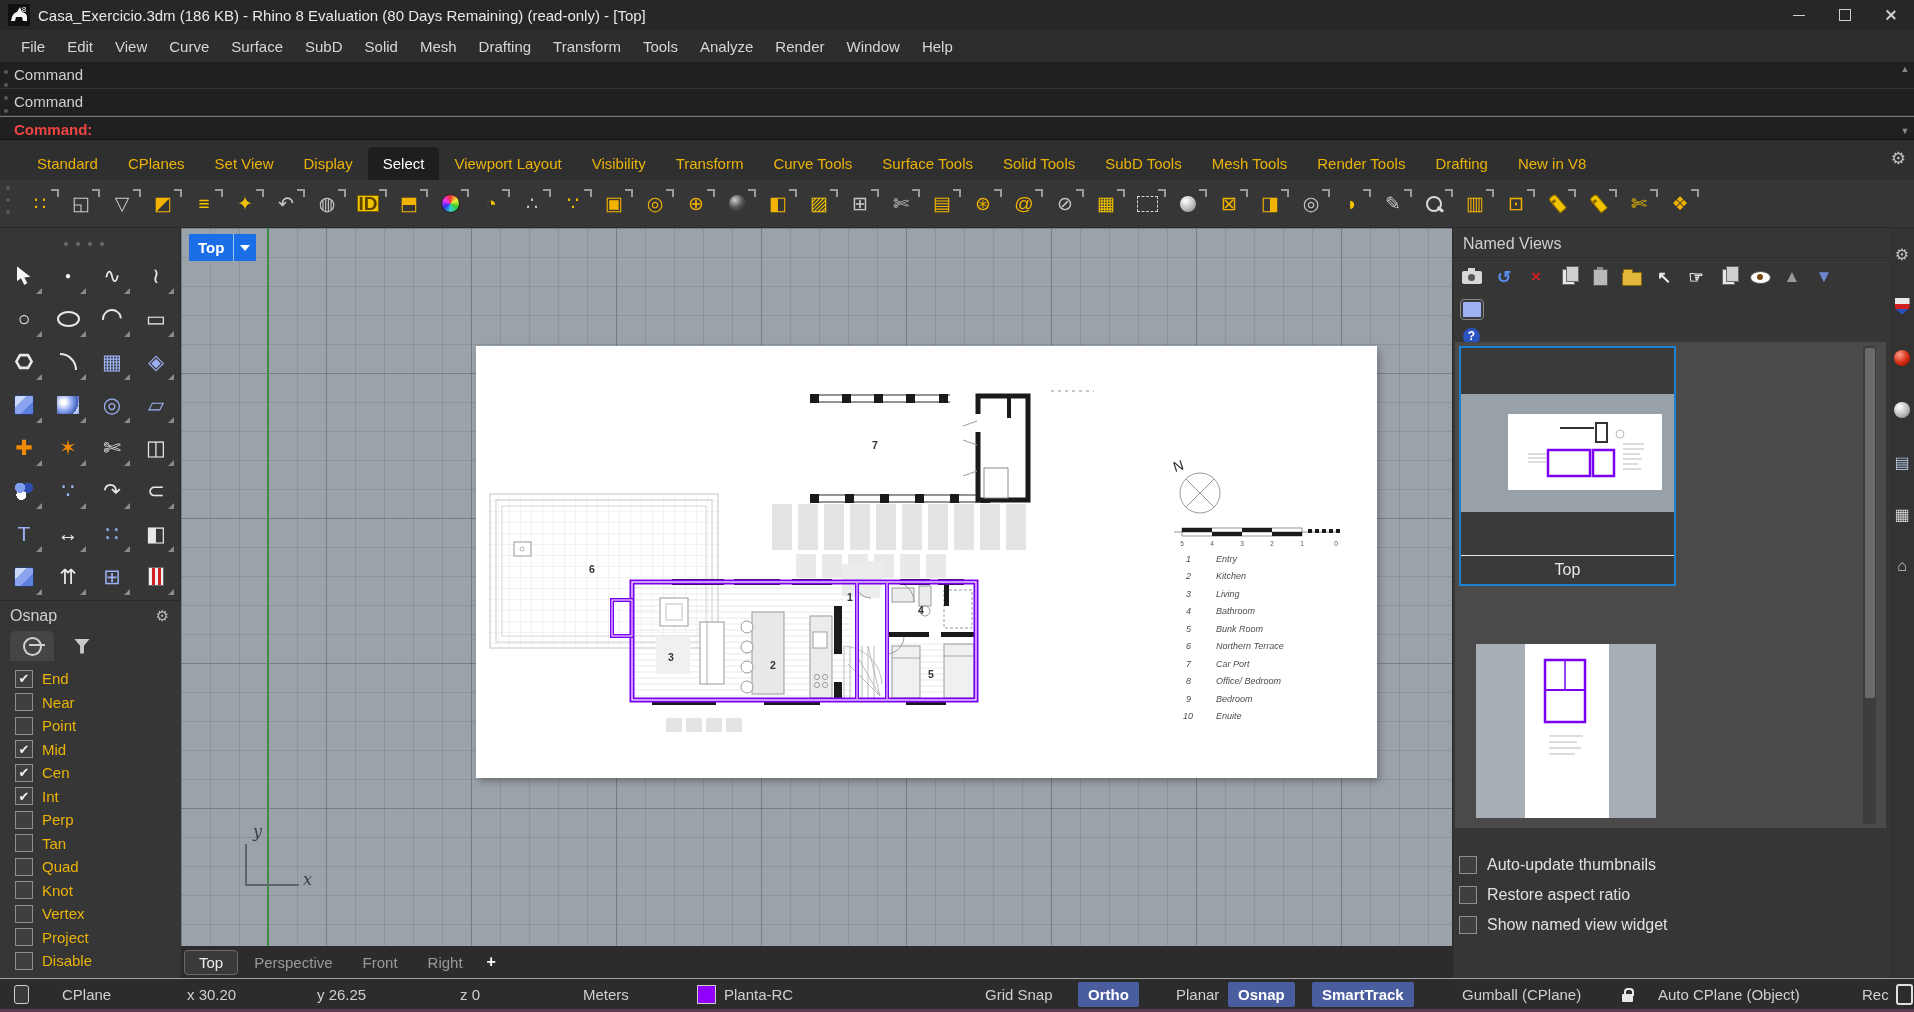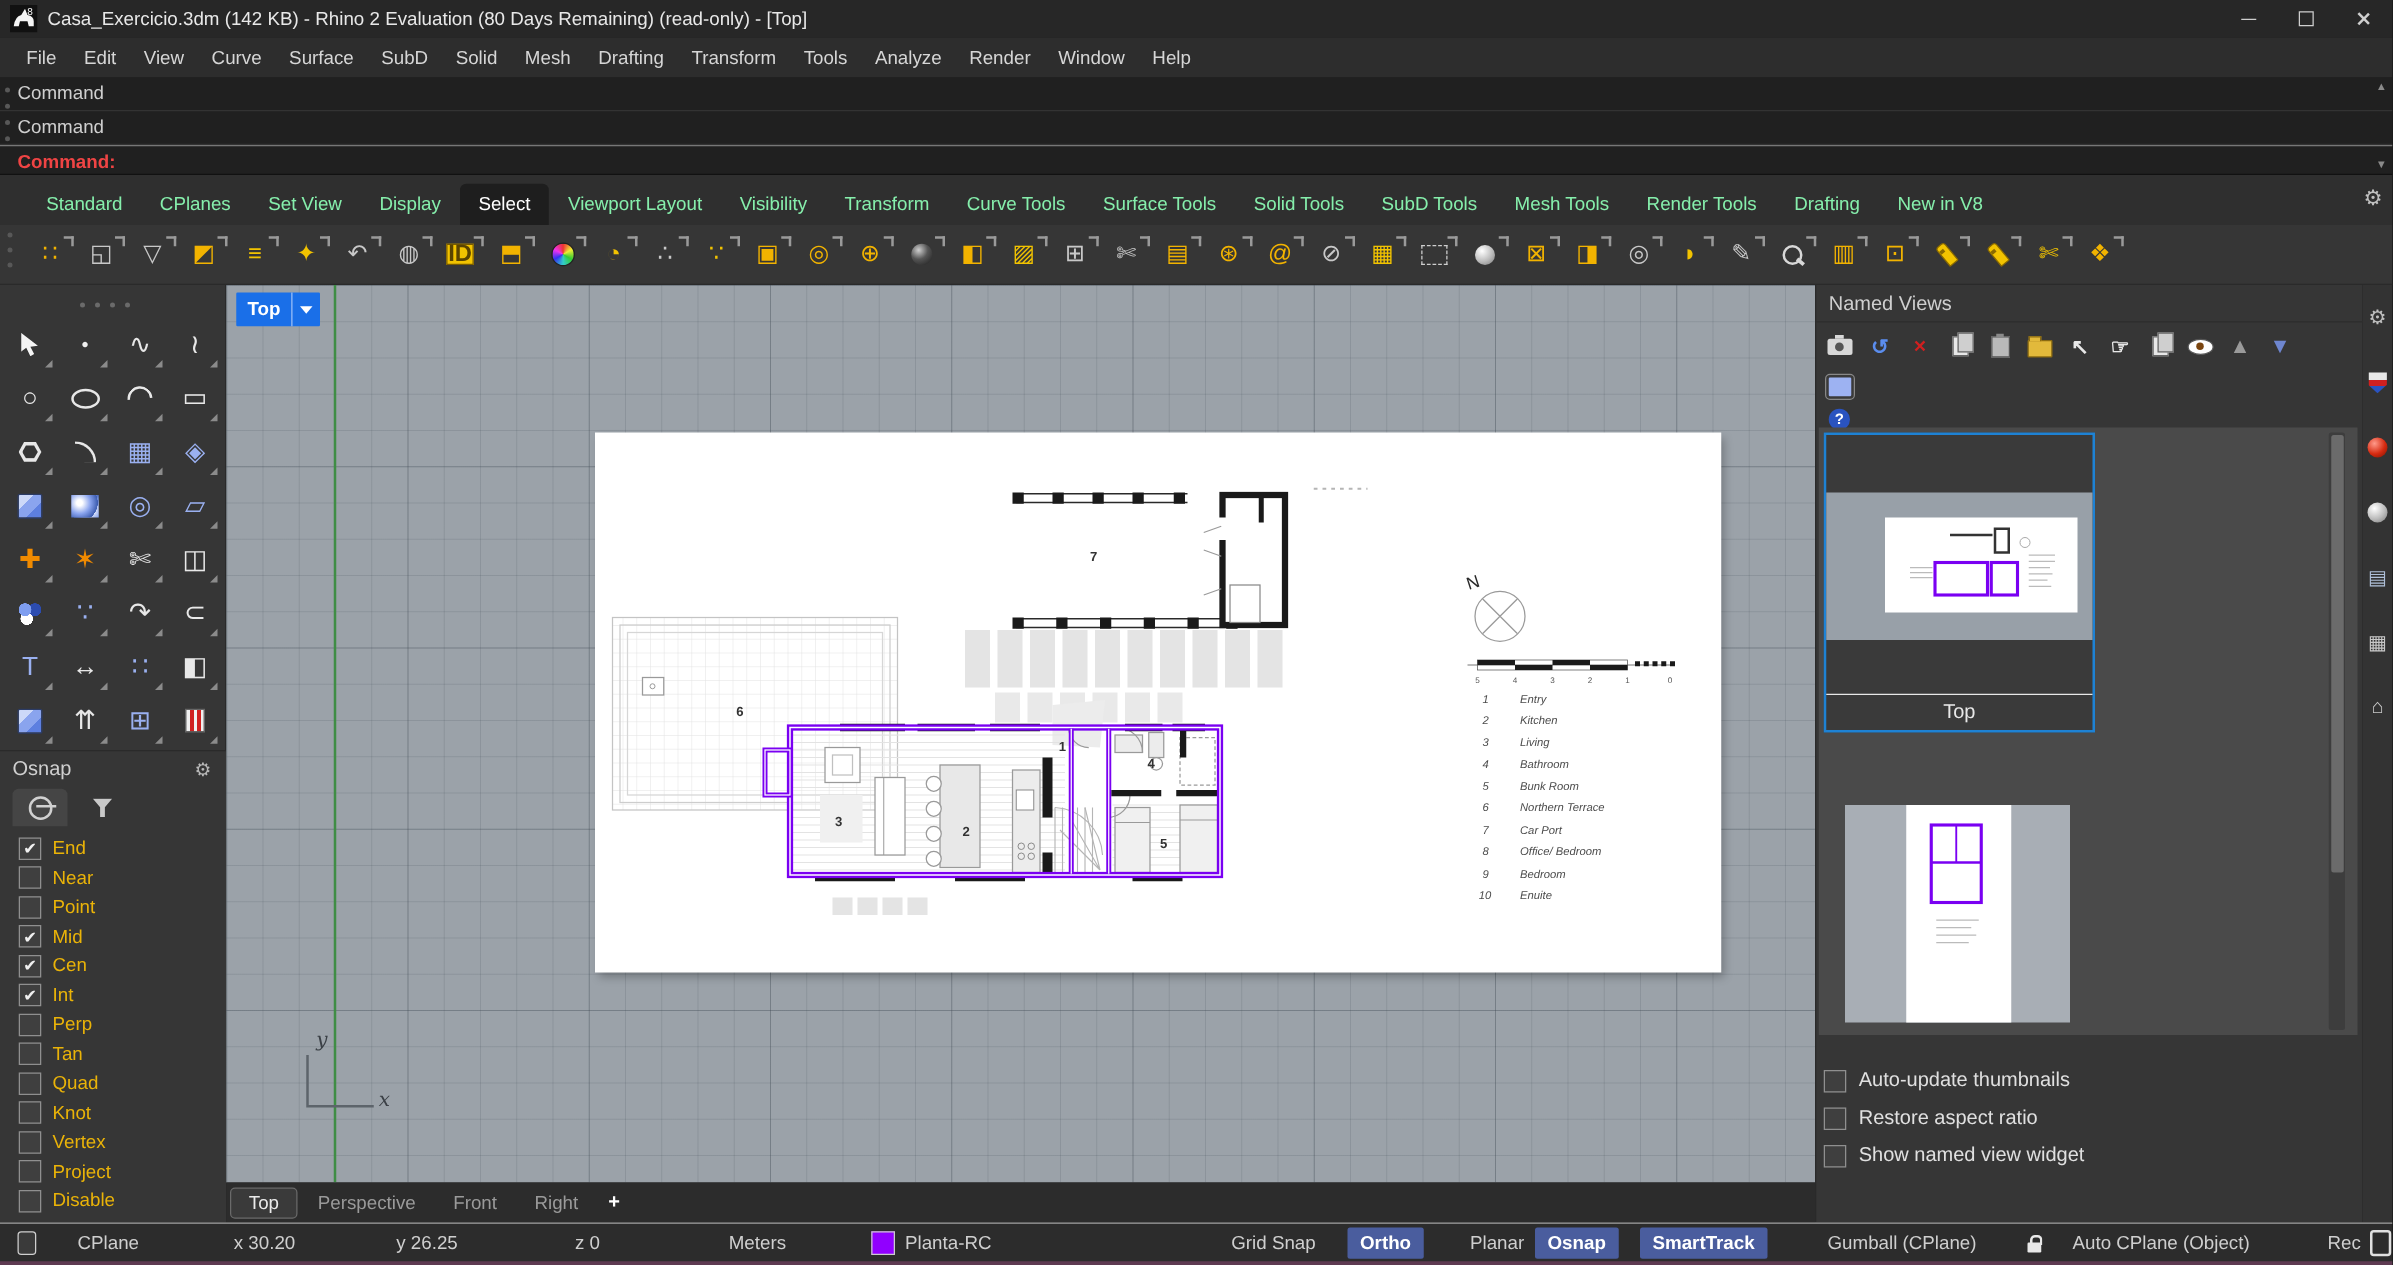"Casa_Exercicio.3dm (142 KB) - Rhino" span { text: 142 KB) - Rhino 2 -> 186 KB) - Rhino 8 }
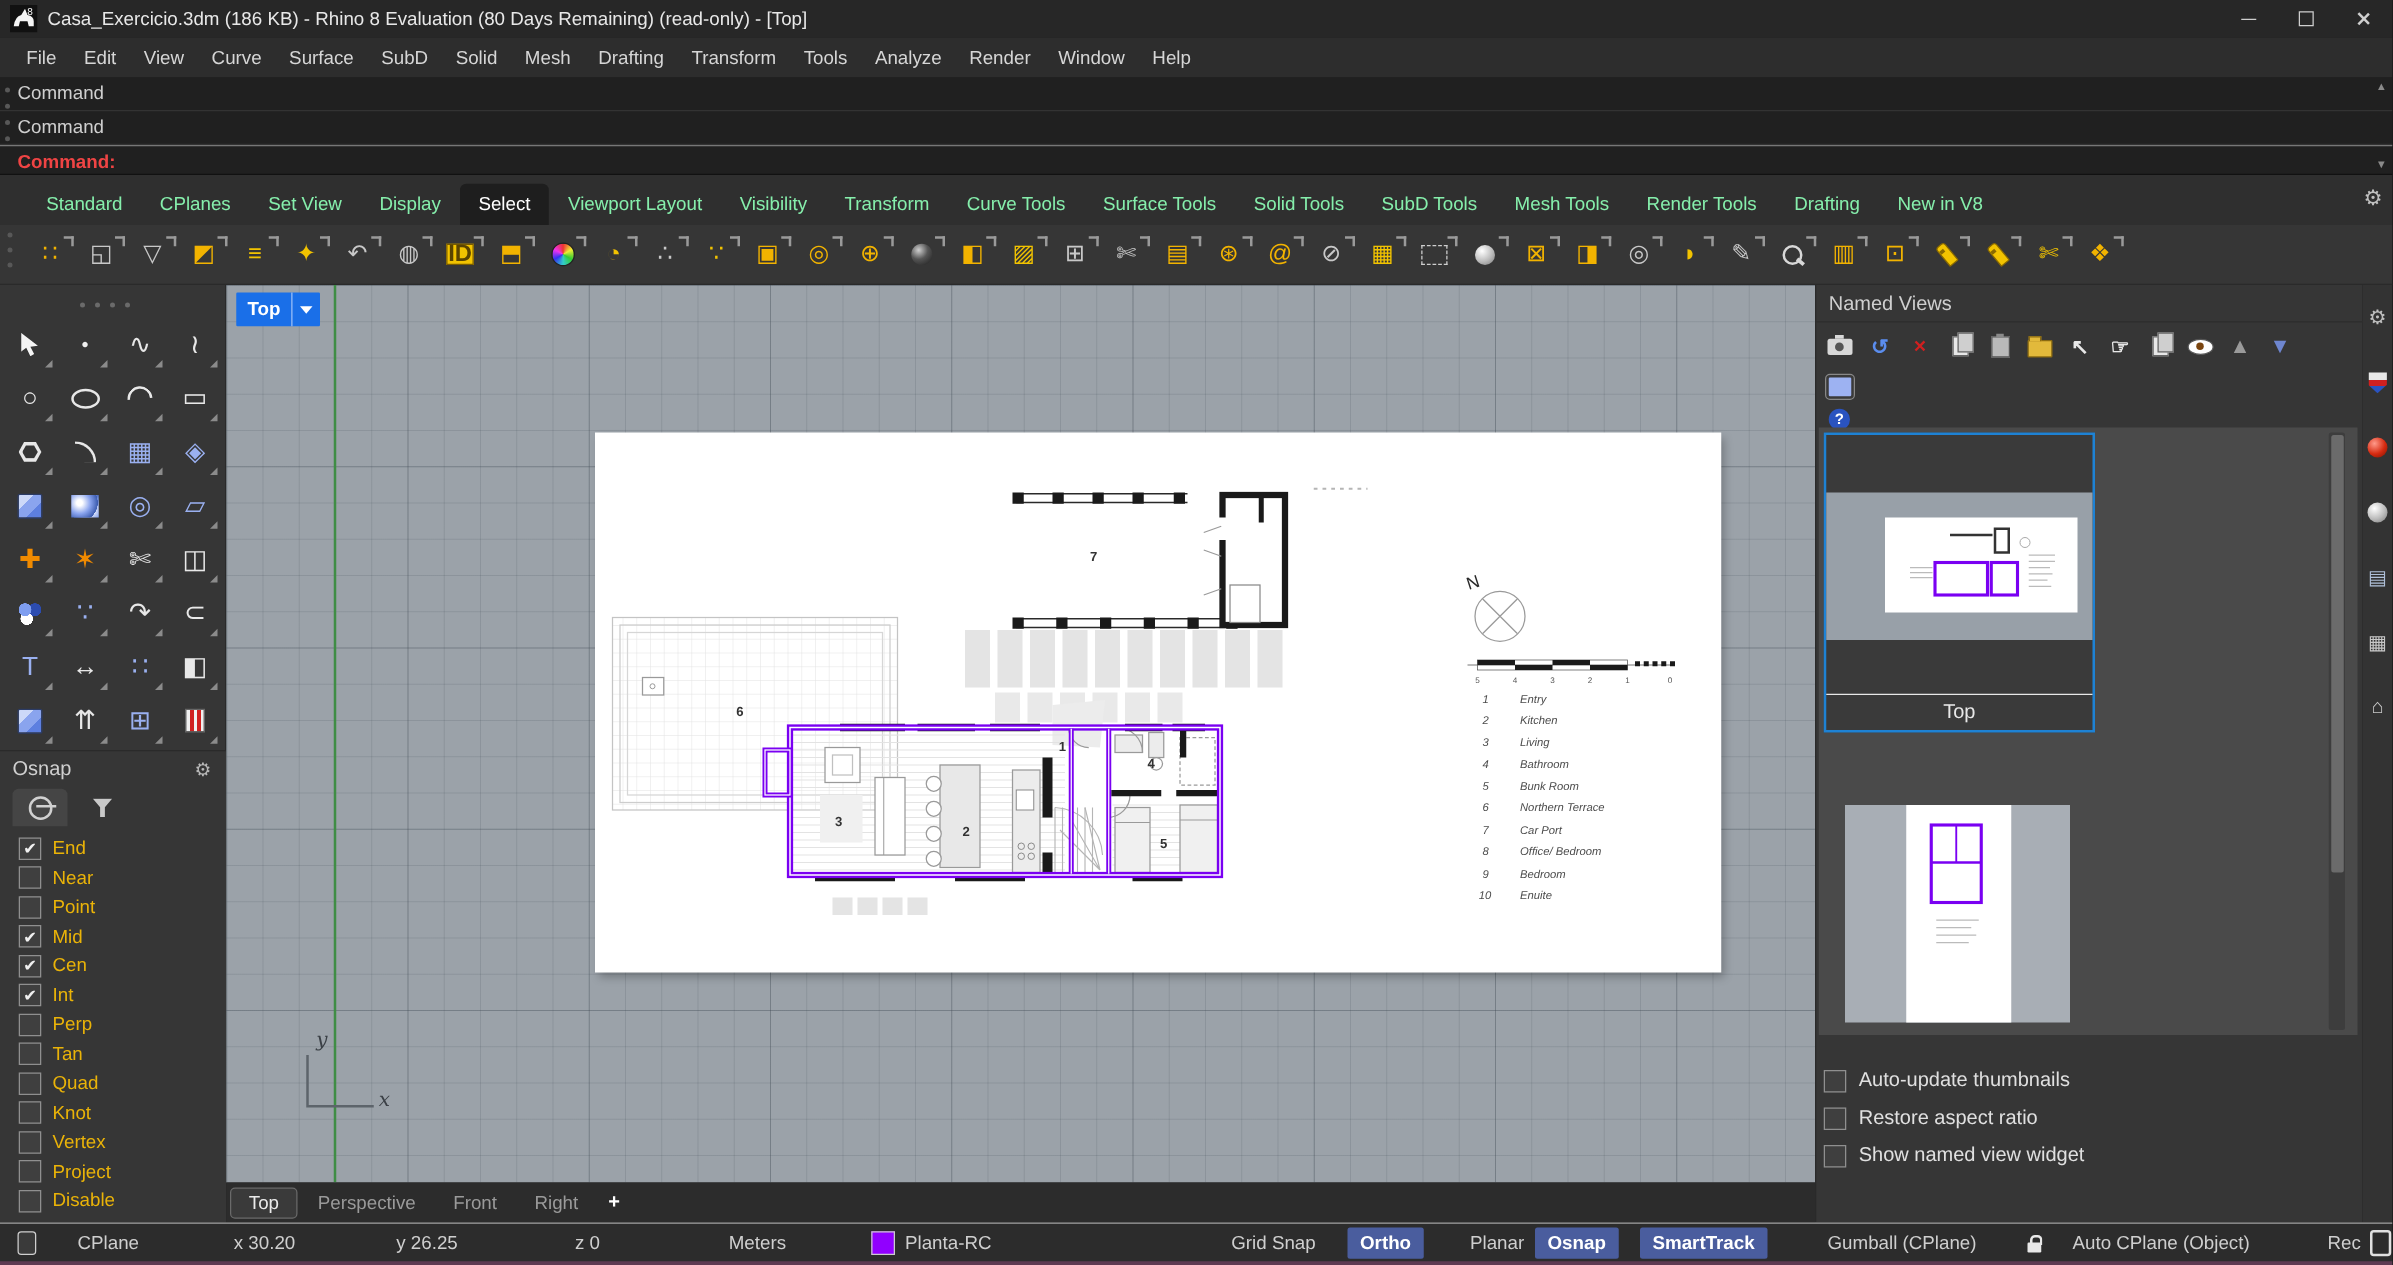"Standard" .ttab { color: #86efac -> #eab308 }
